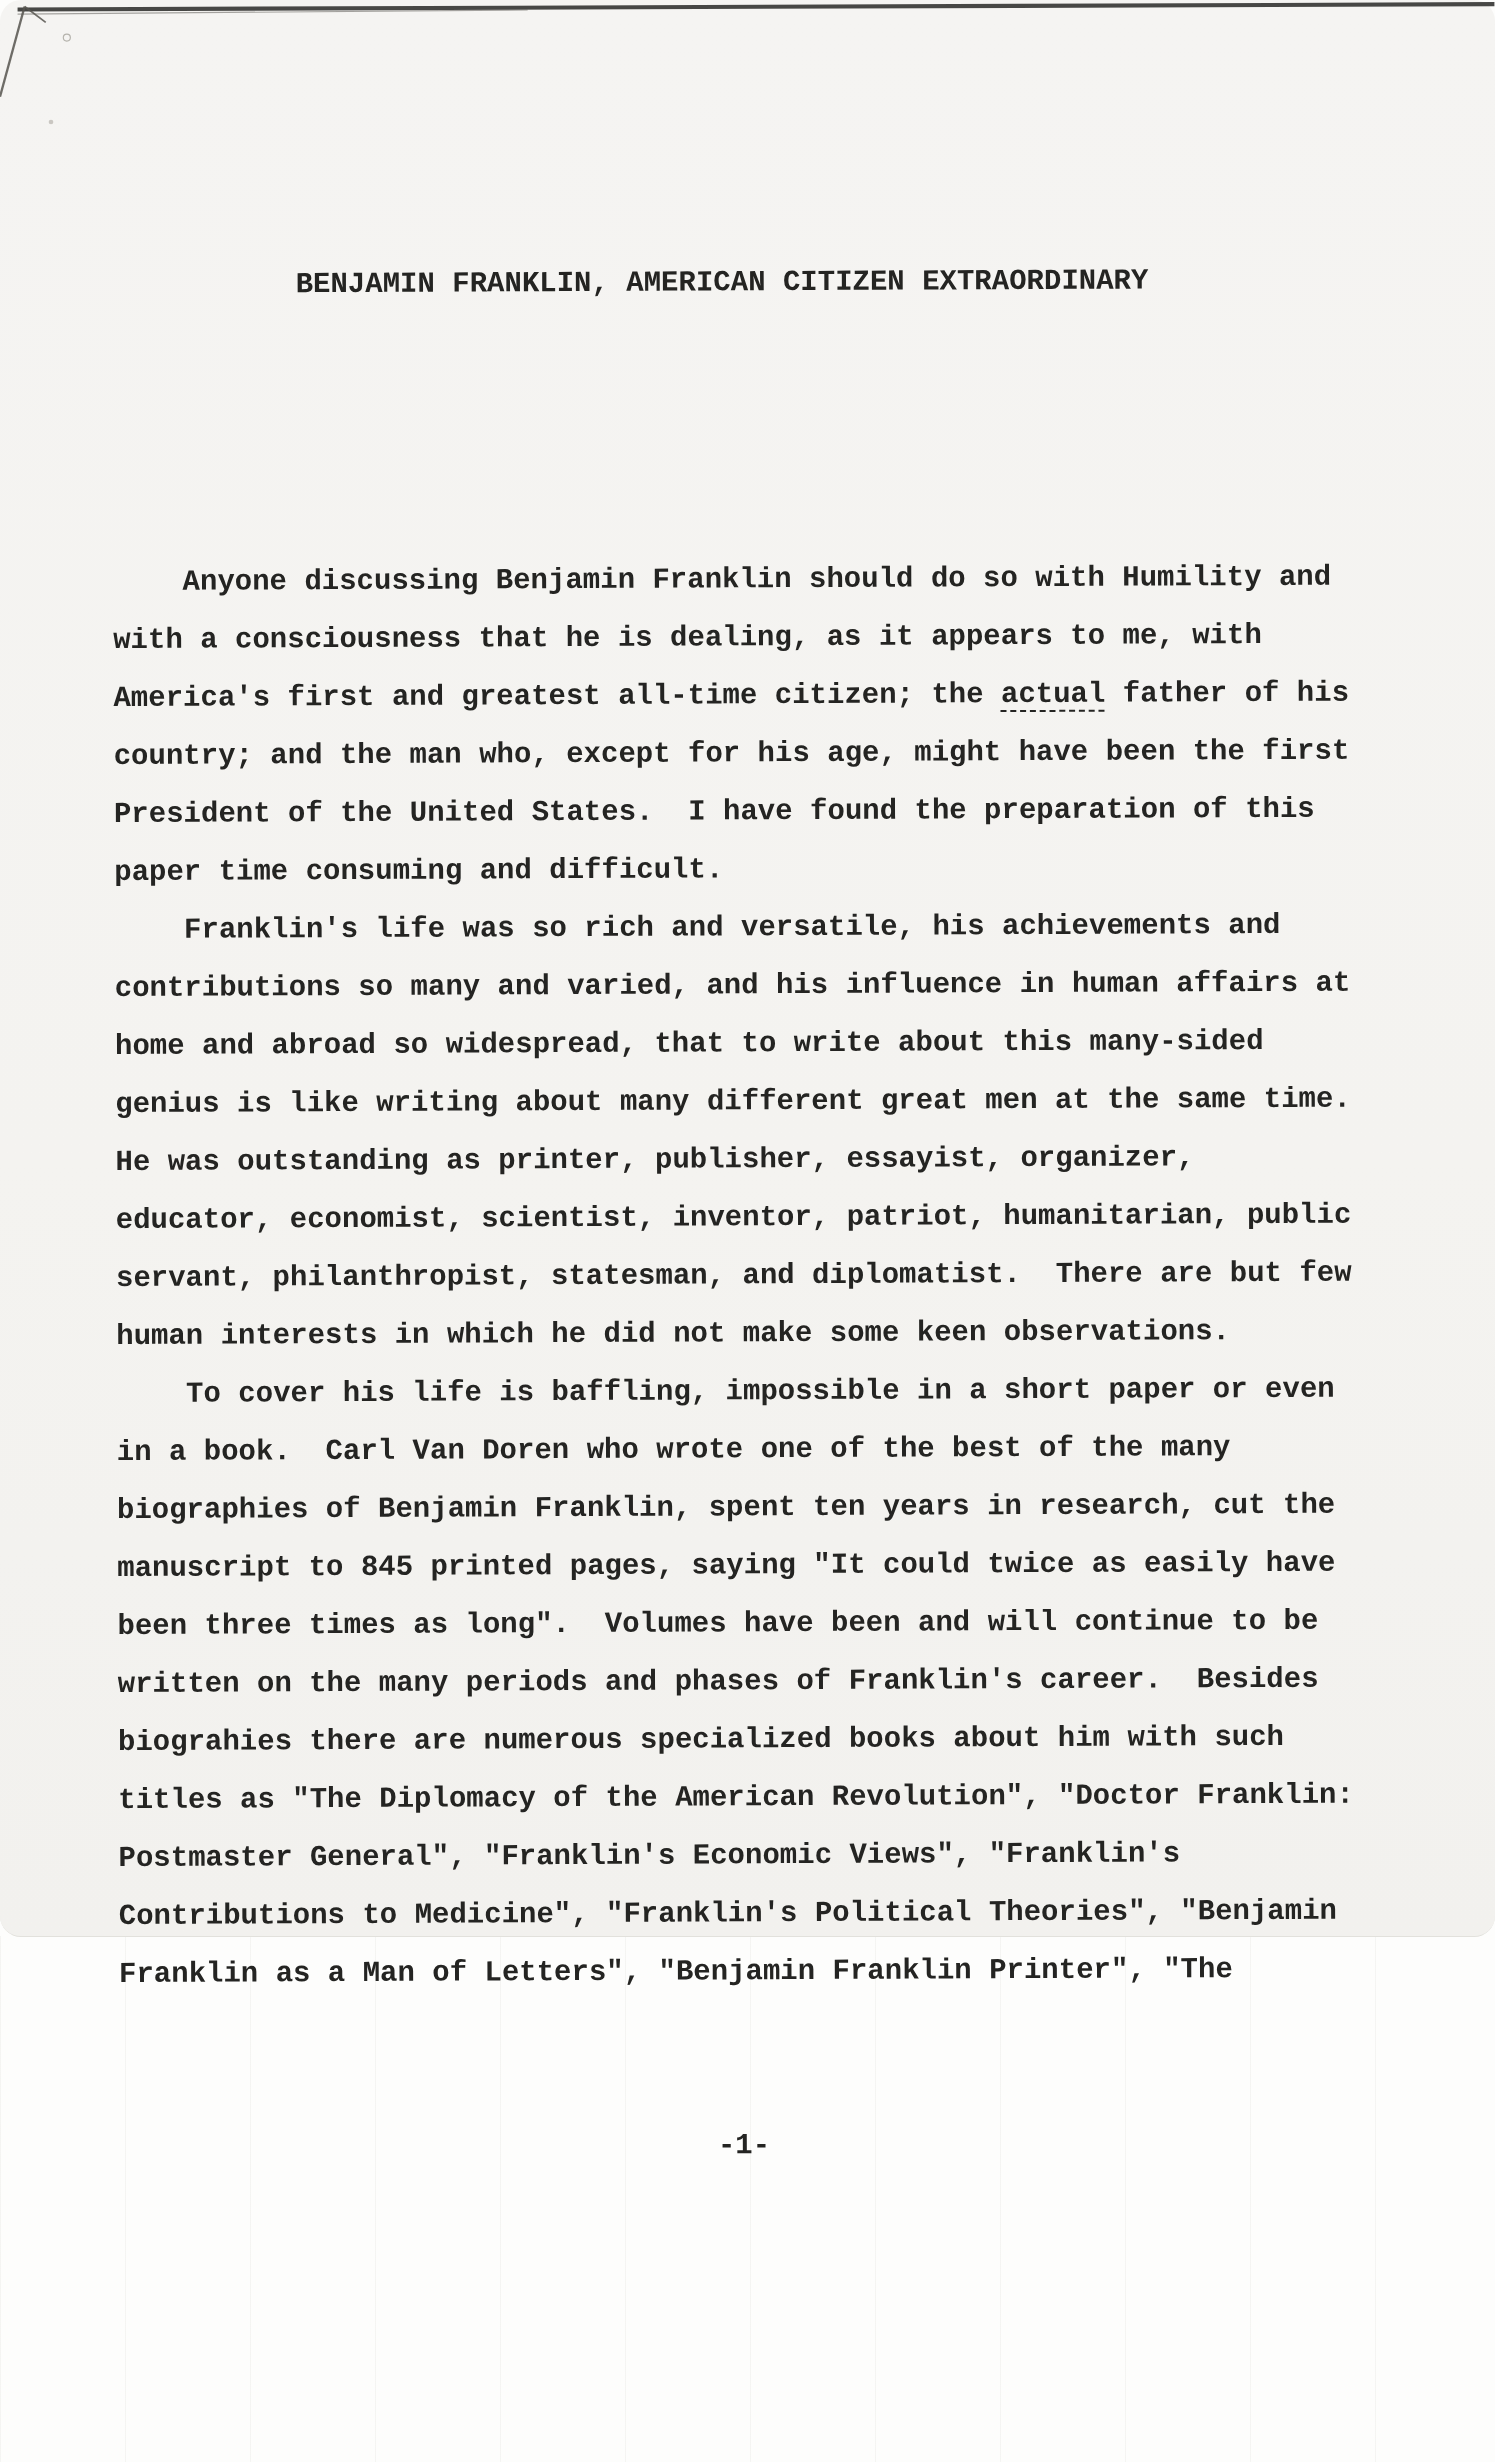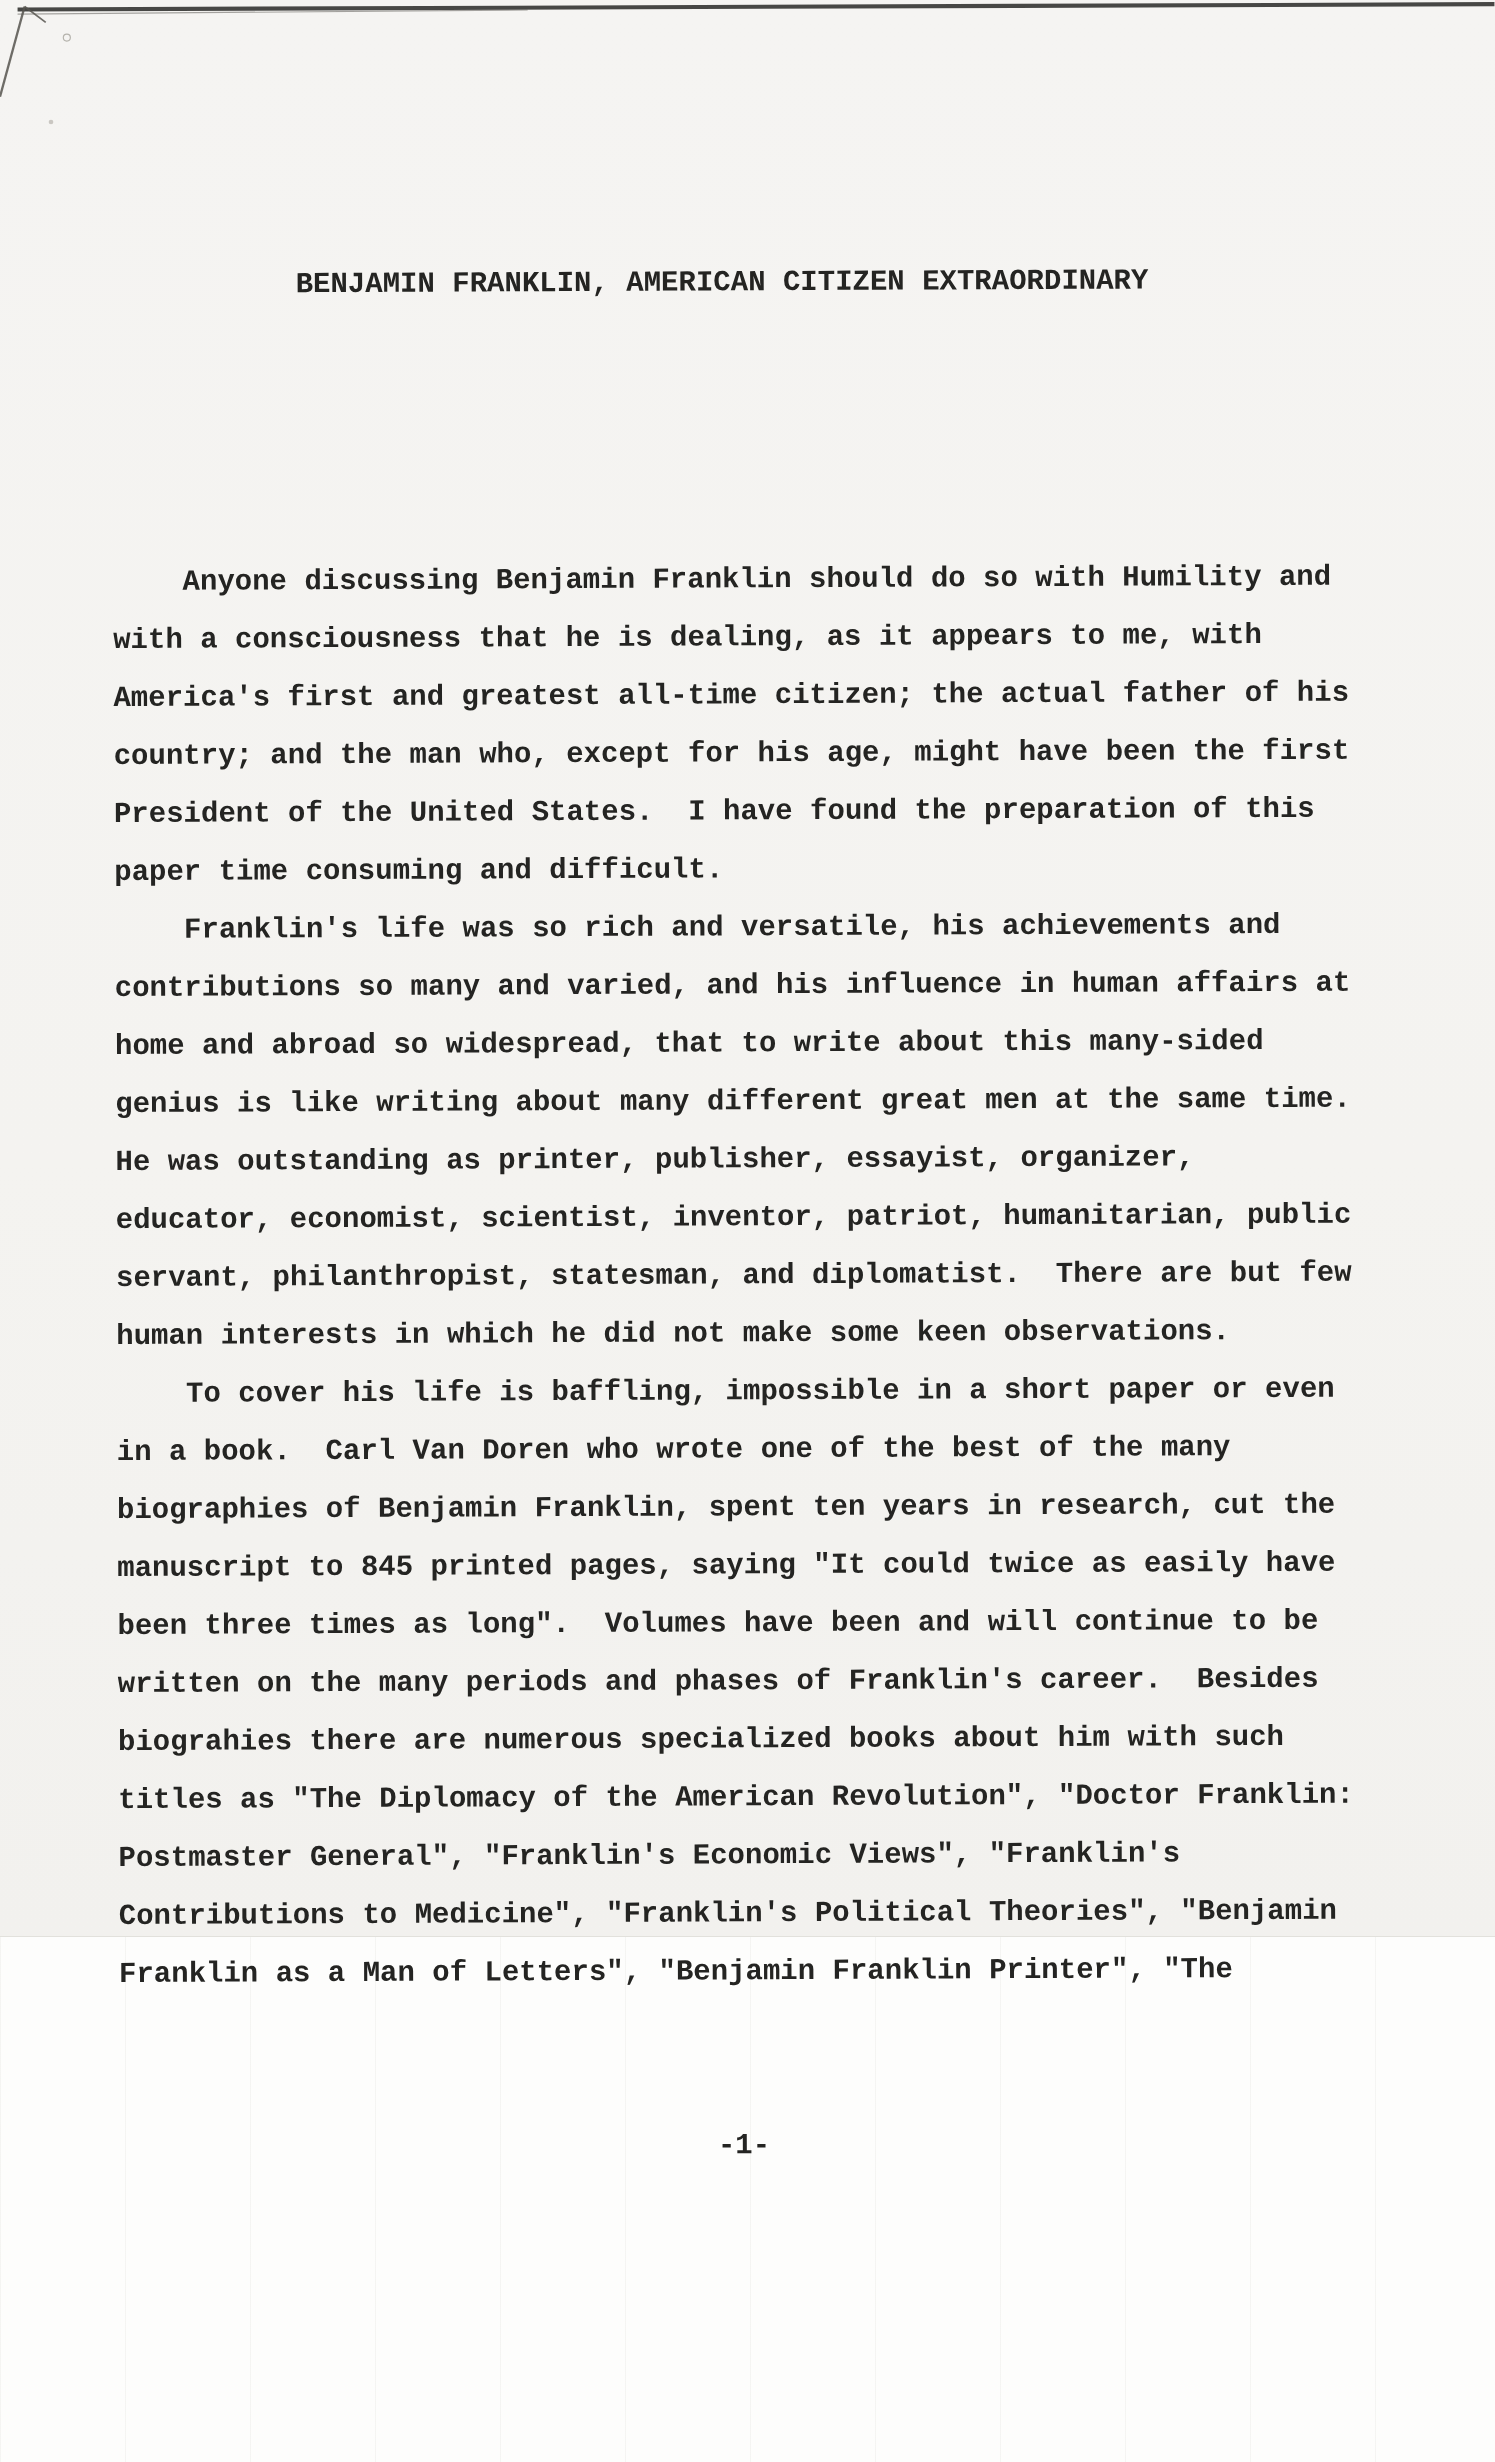"BENJAMIN FRANKLIN, AMERICAN CITIZEN" .page { border-radius: none -> 21px }
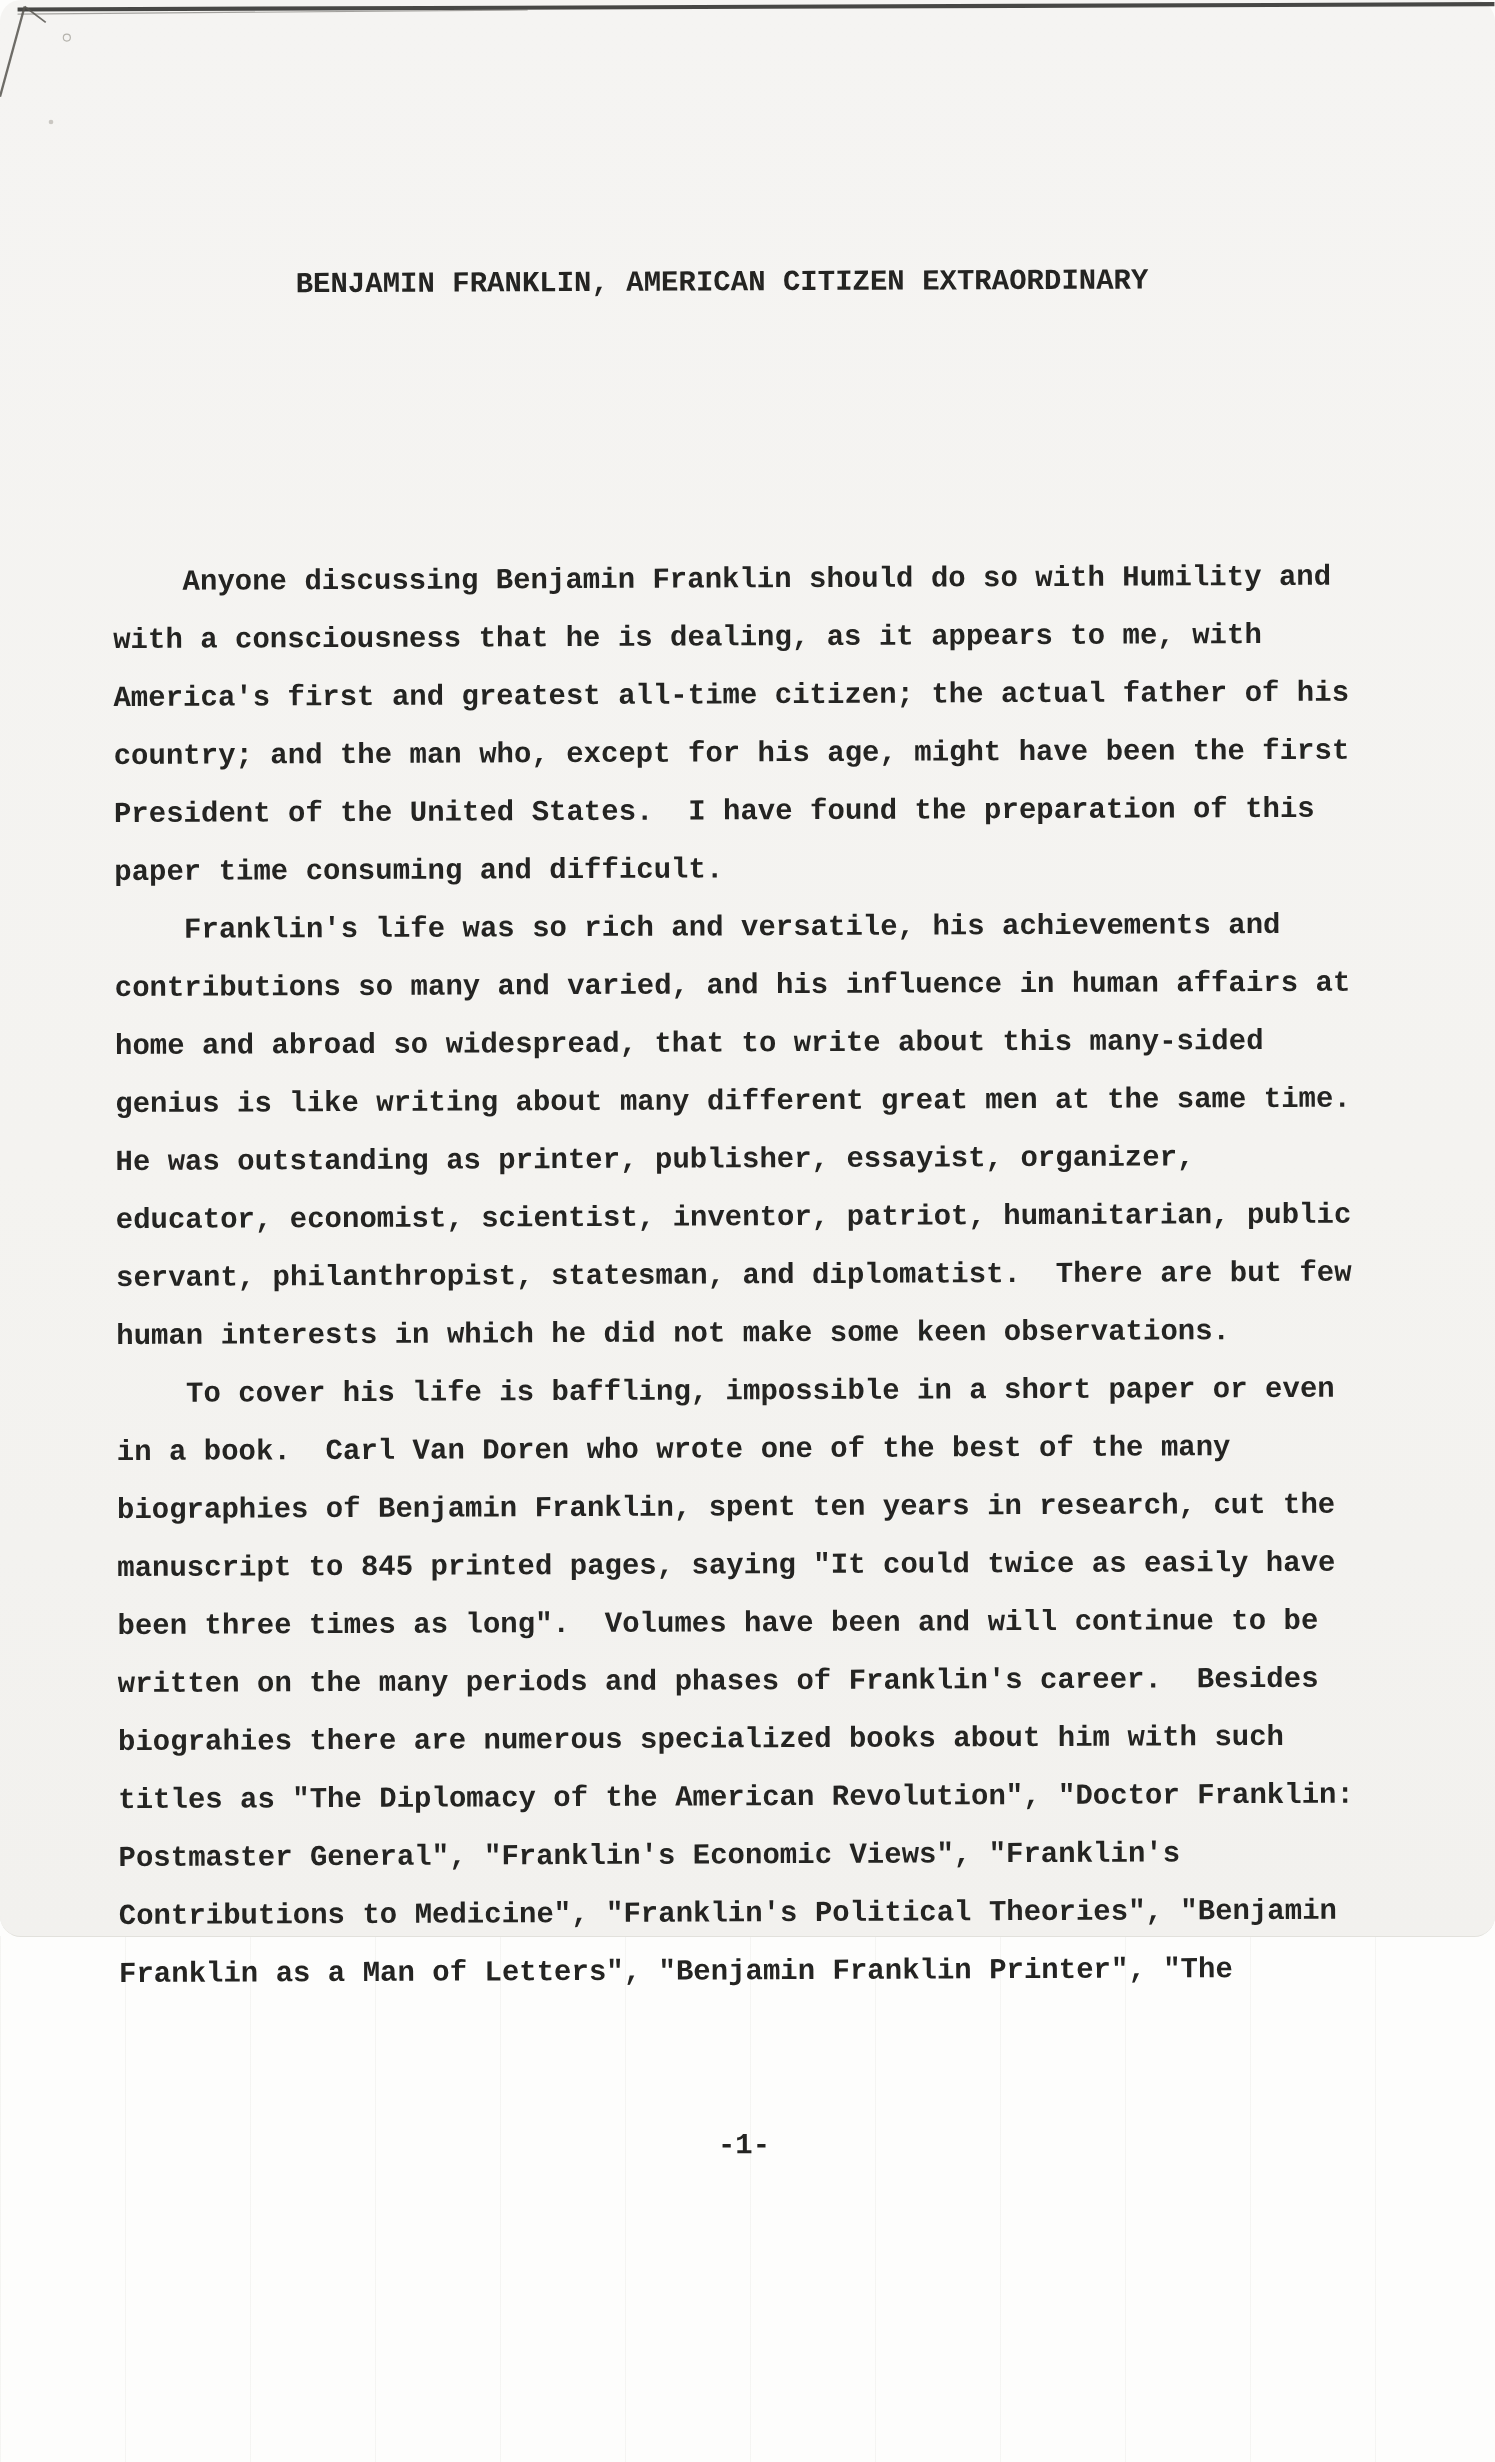"actual" .underline { text-decoration: none -> underline }
